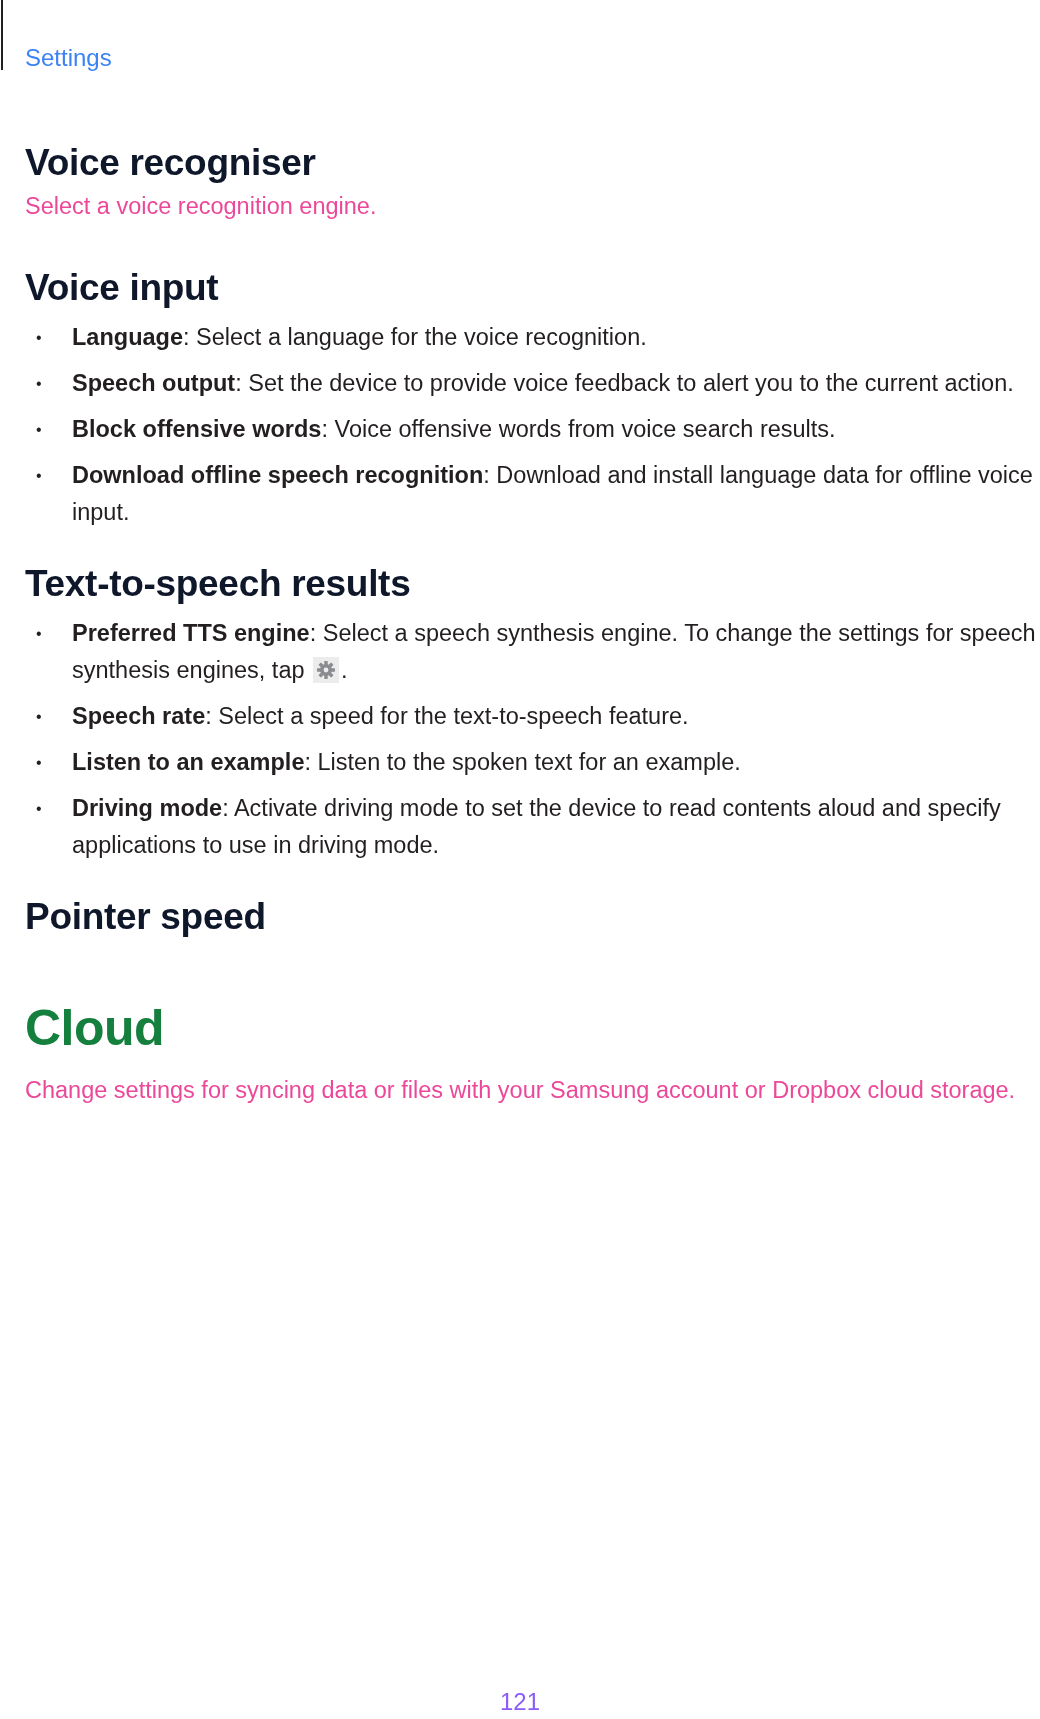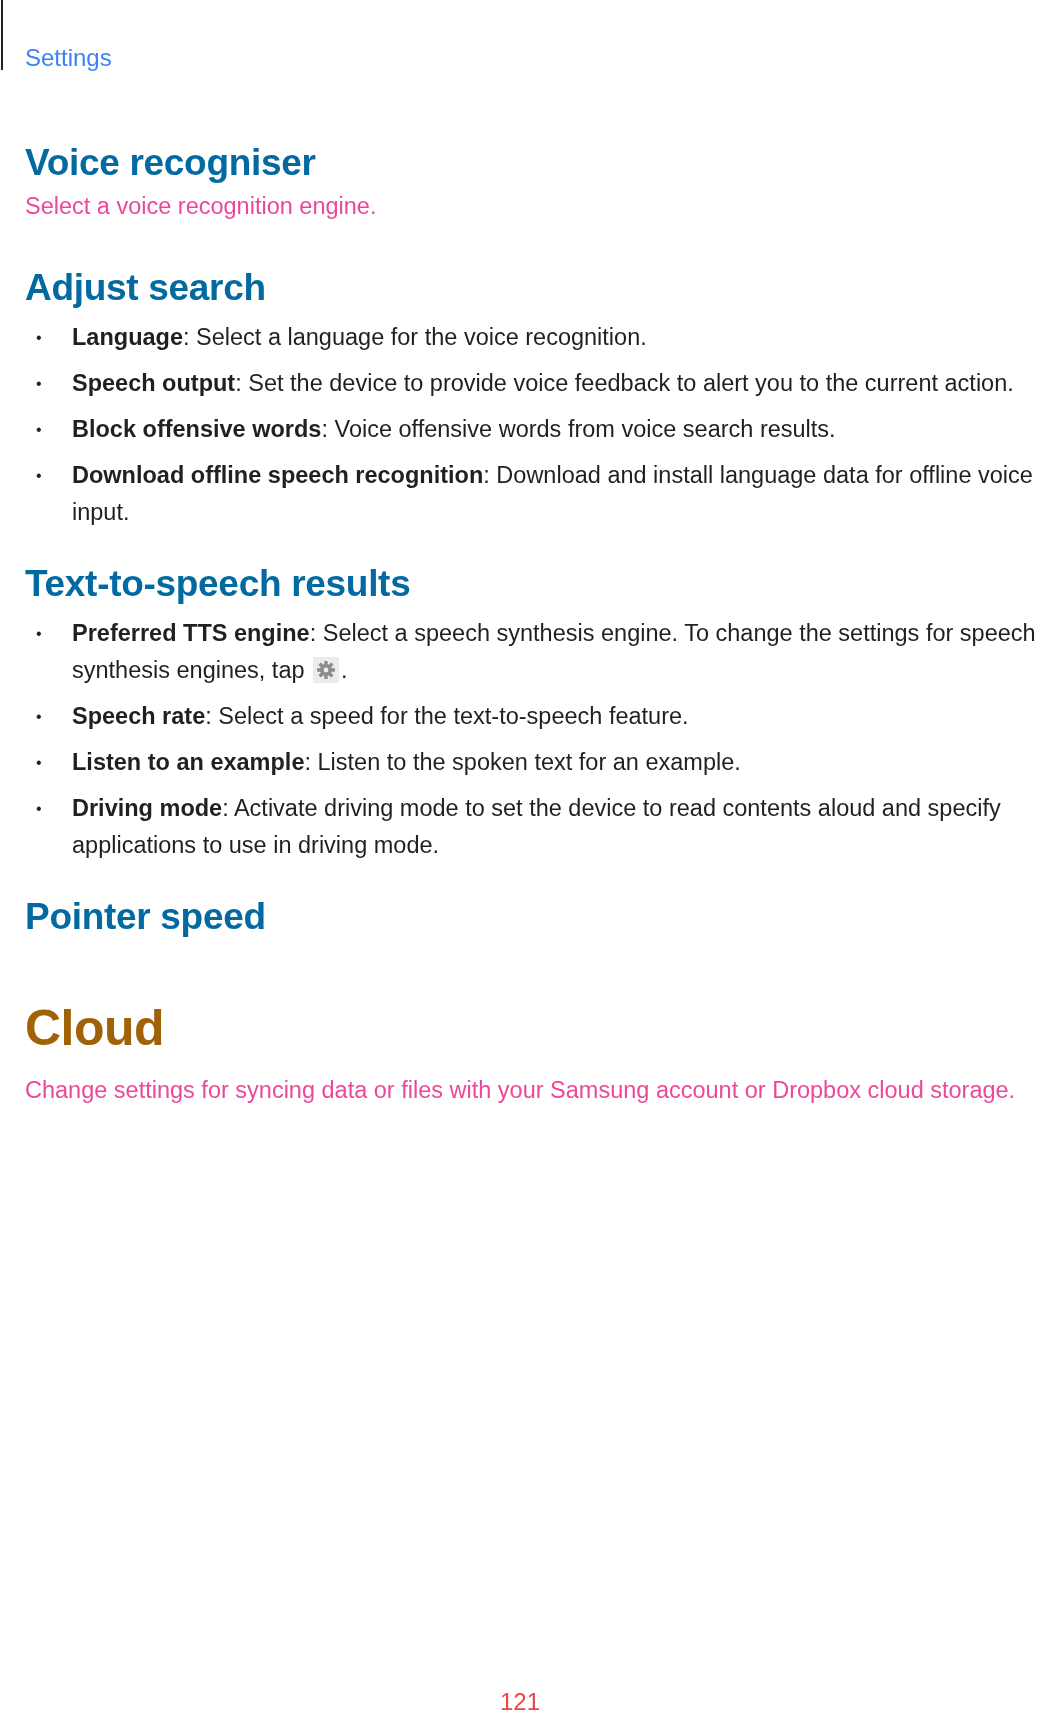"Voice recogniser" h2.sub { color: #0369a1 -> #0f172a }
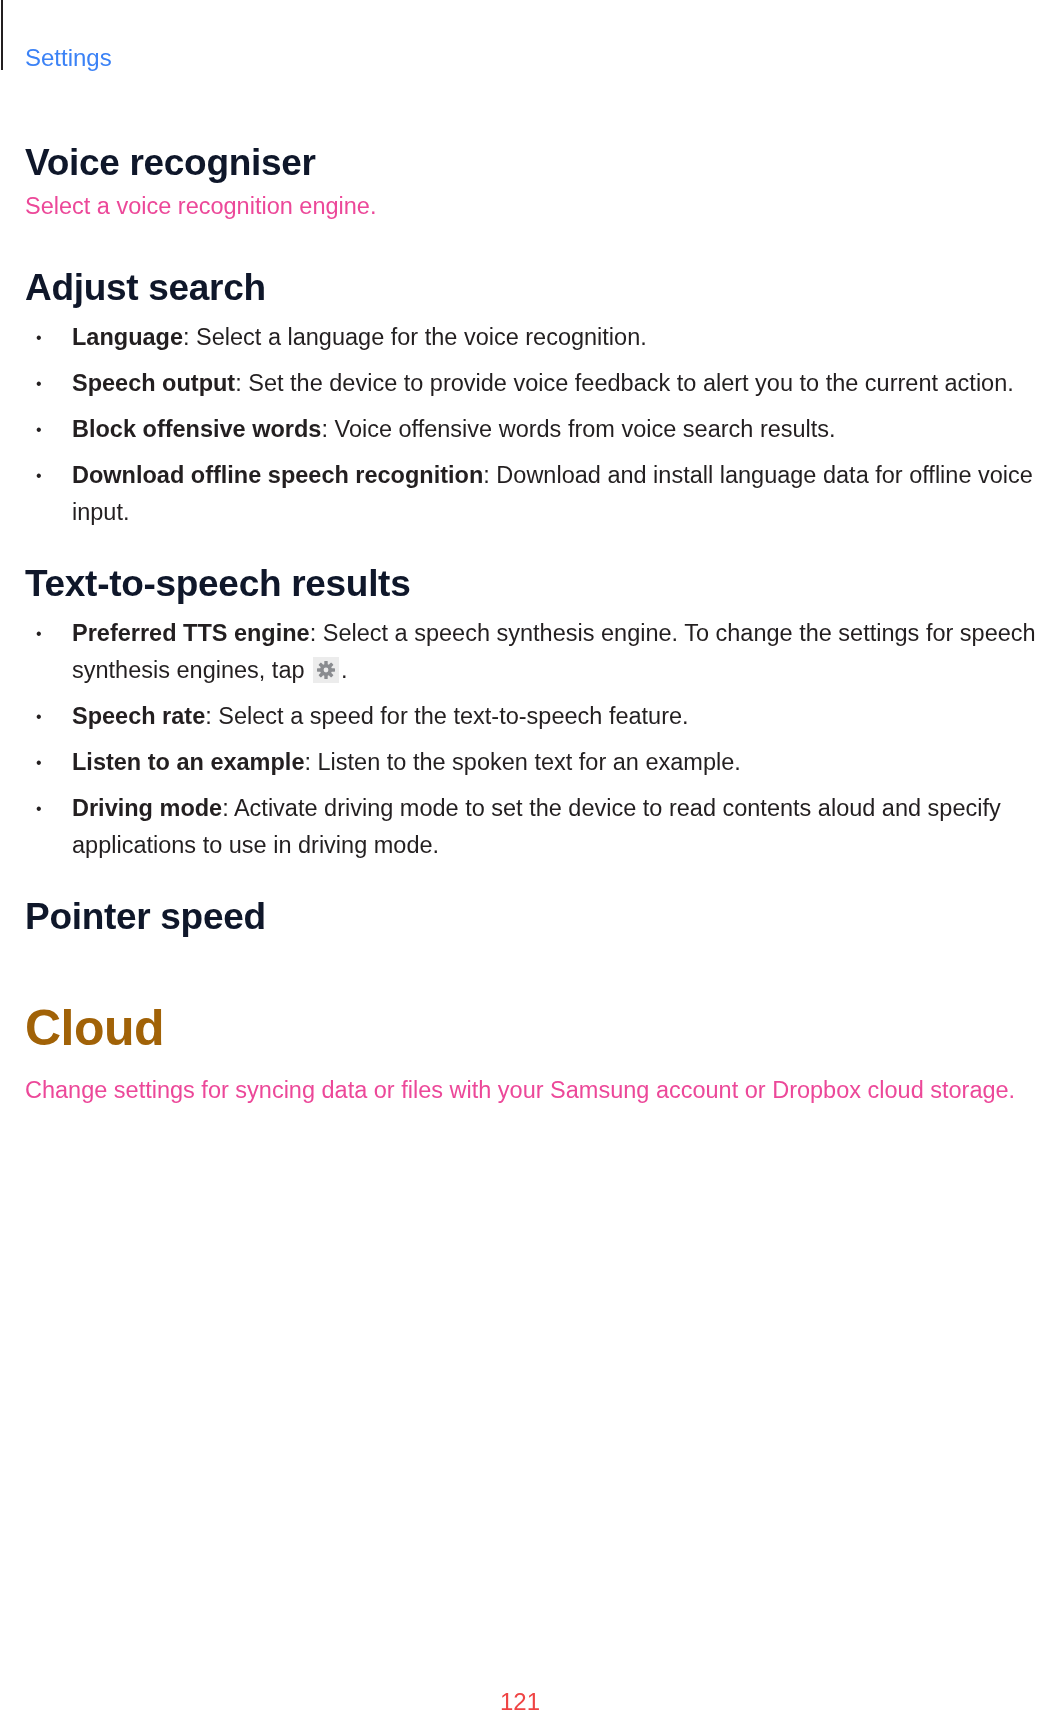"Adjust search" h2.sub { text: Adjust search -> Voice input }
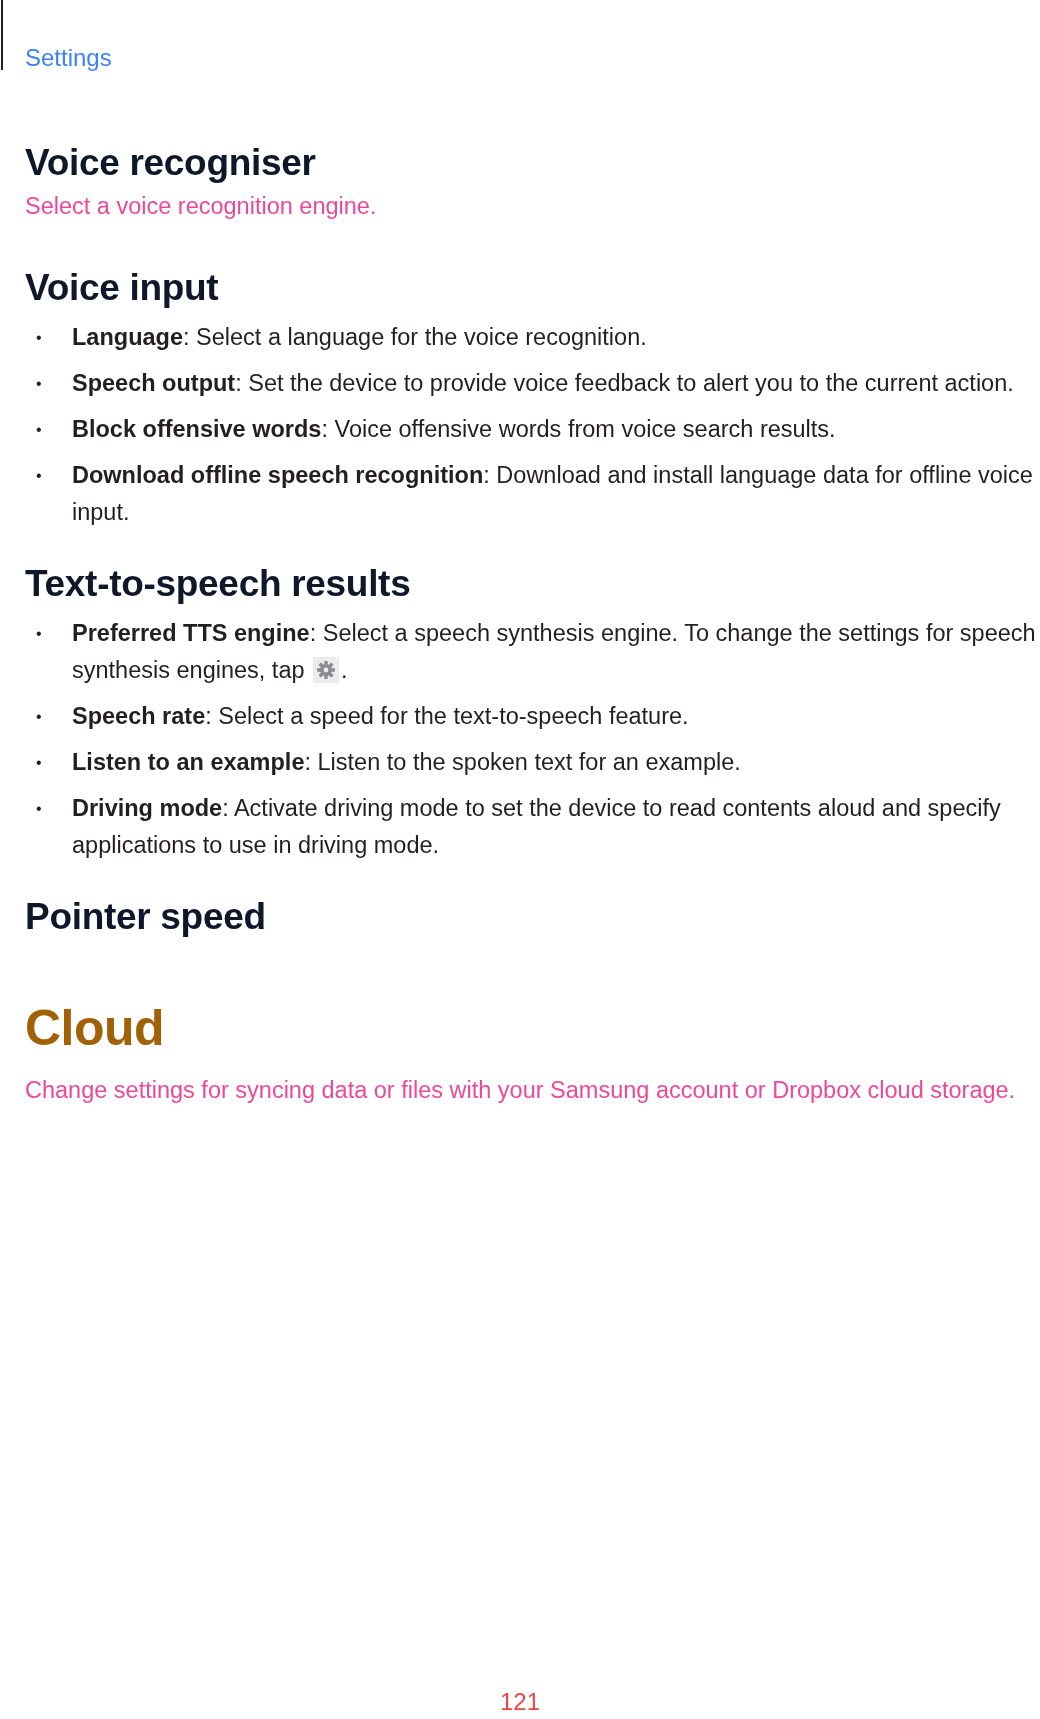"Cloud" h1.major { color: #a16207 -> #15803d }
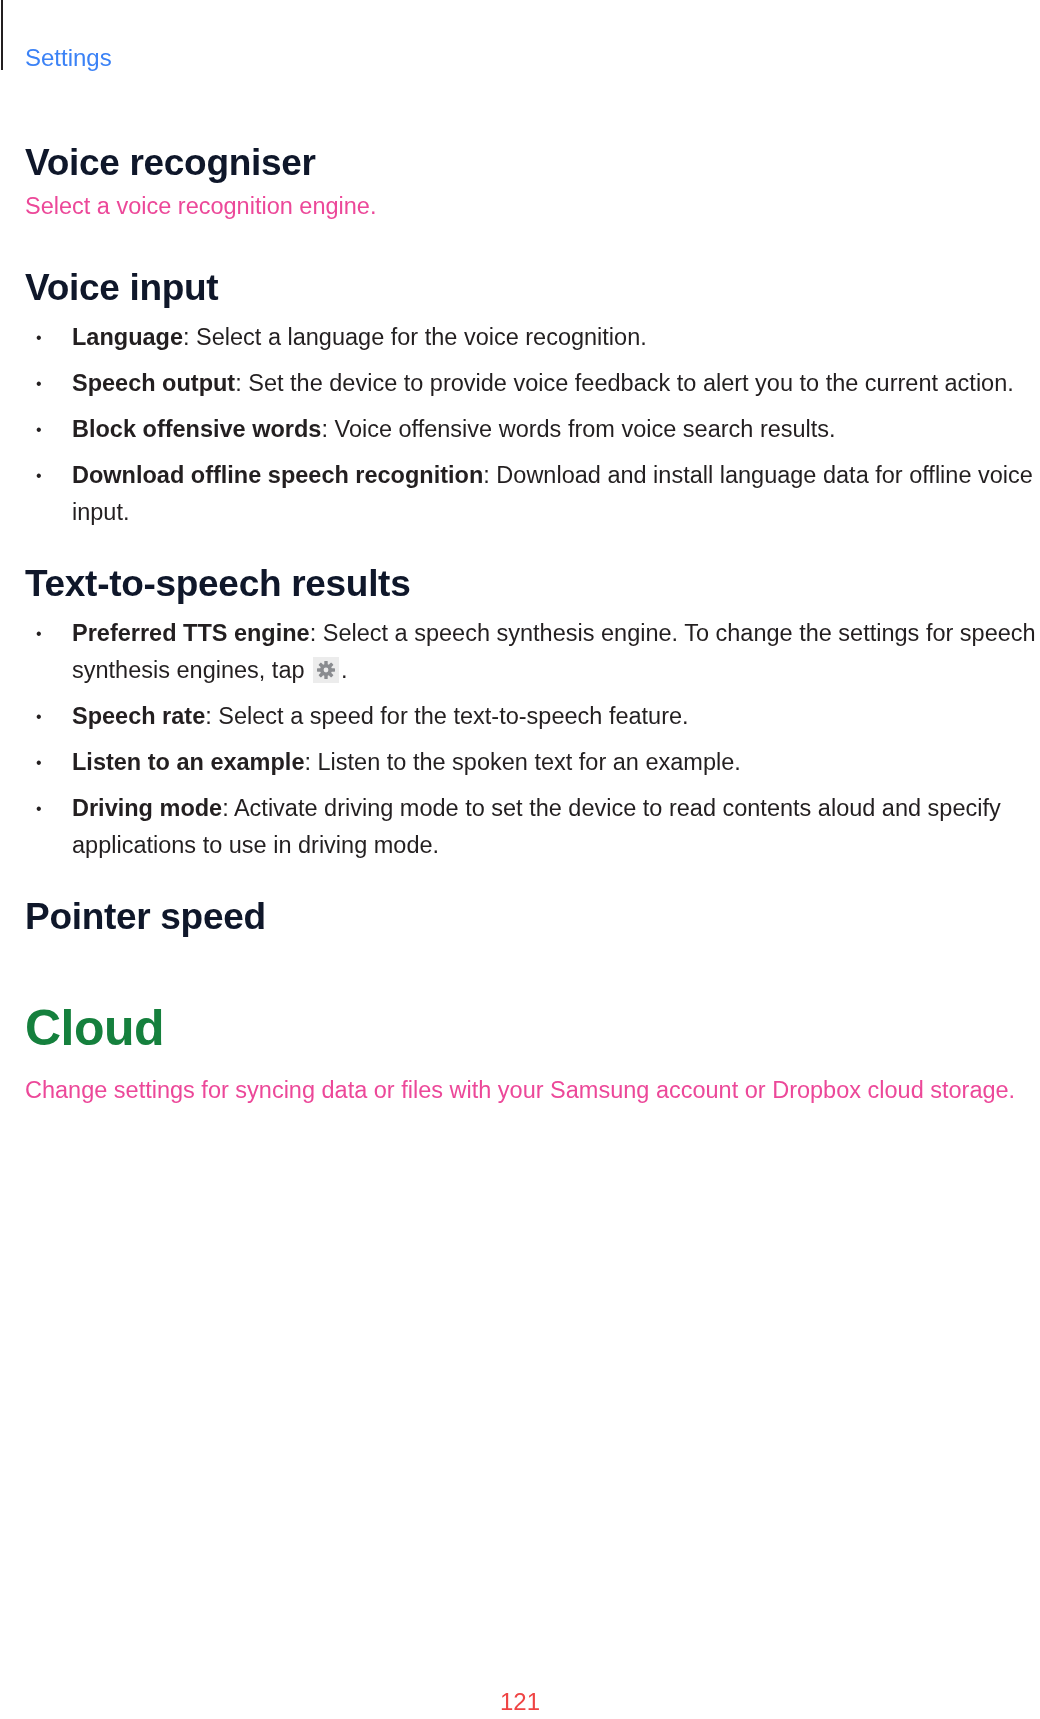"121" .page-num { color: #ef4444 -> #8b5cf6 }
